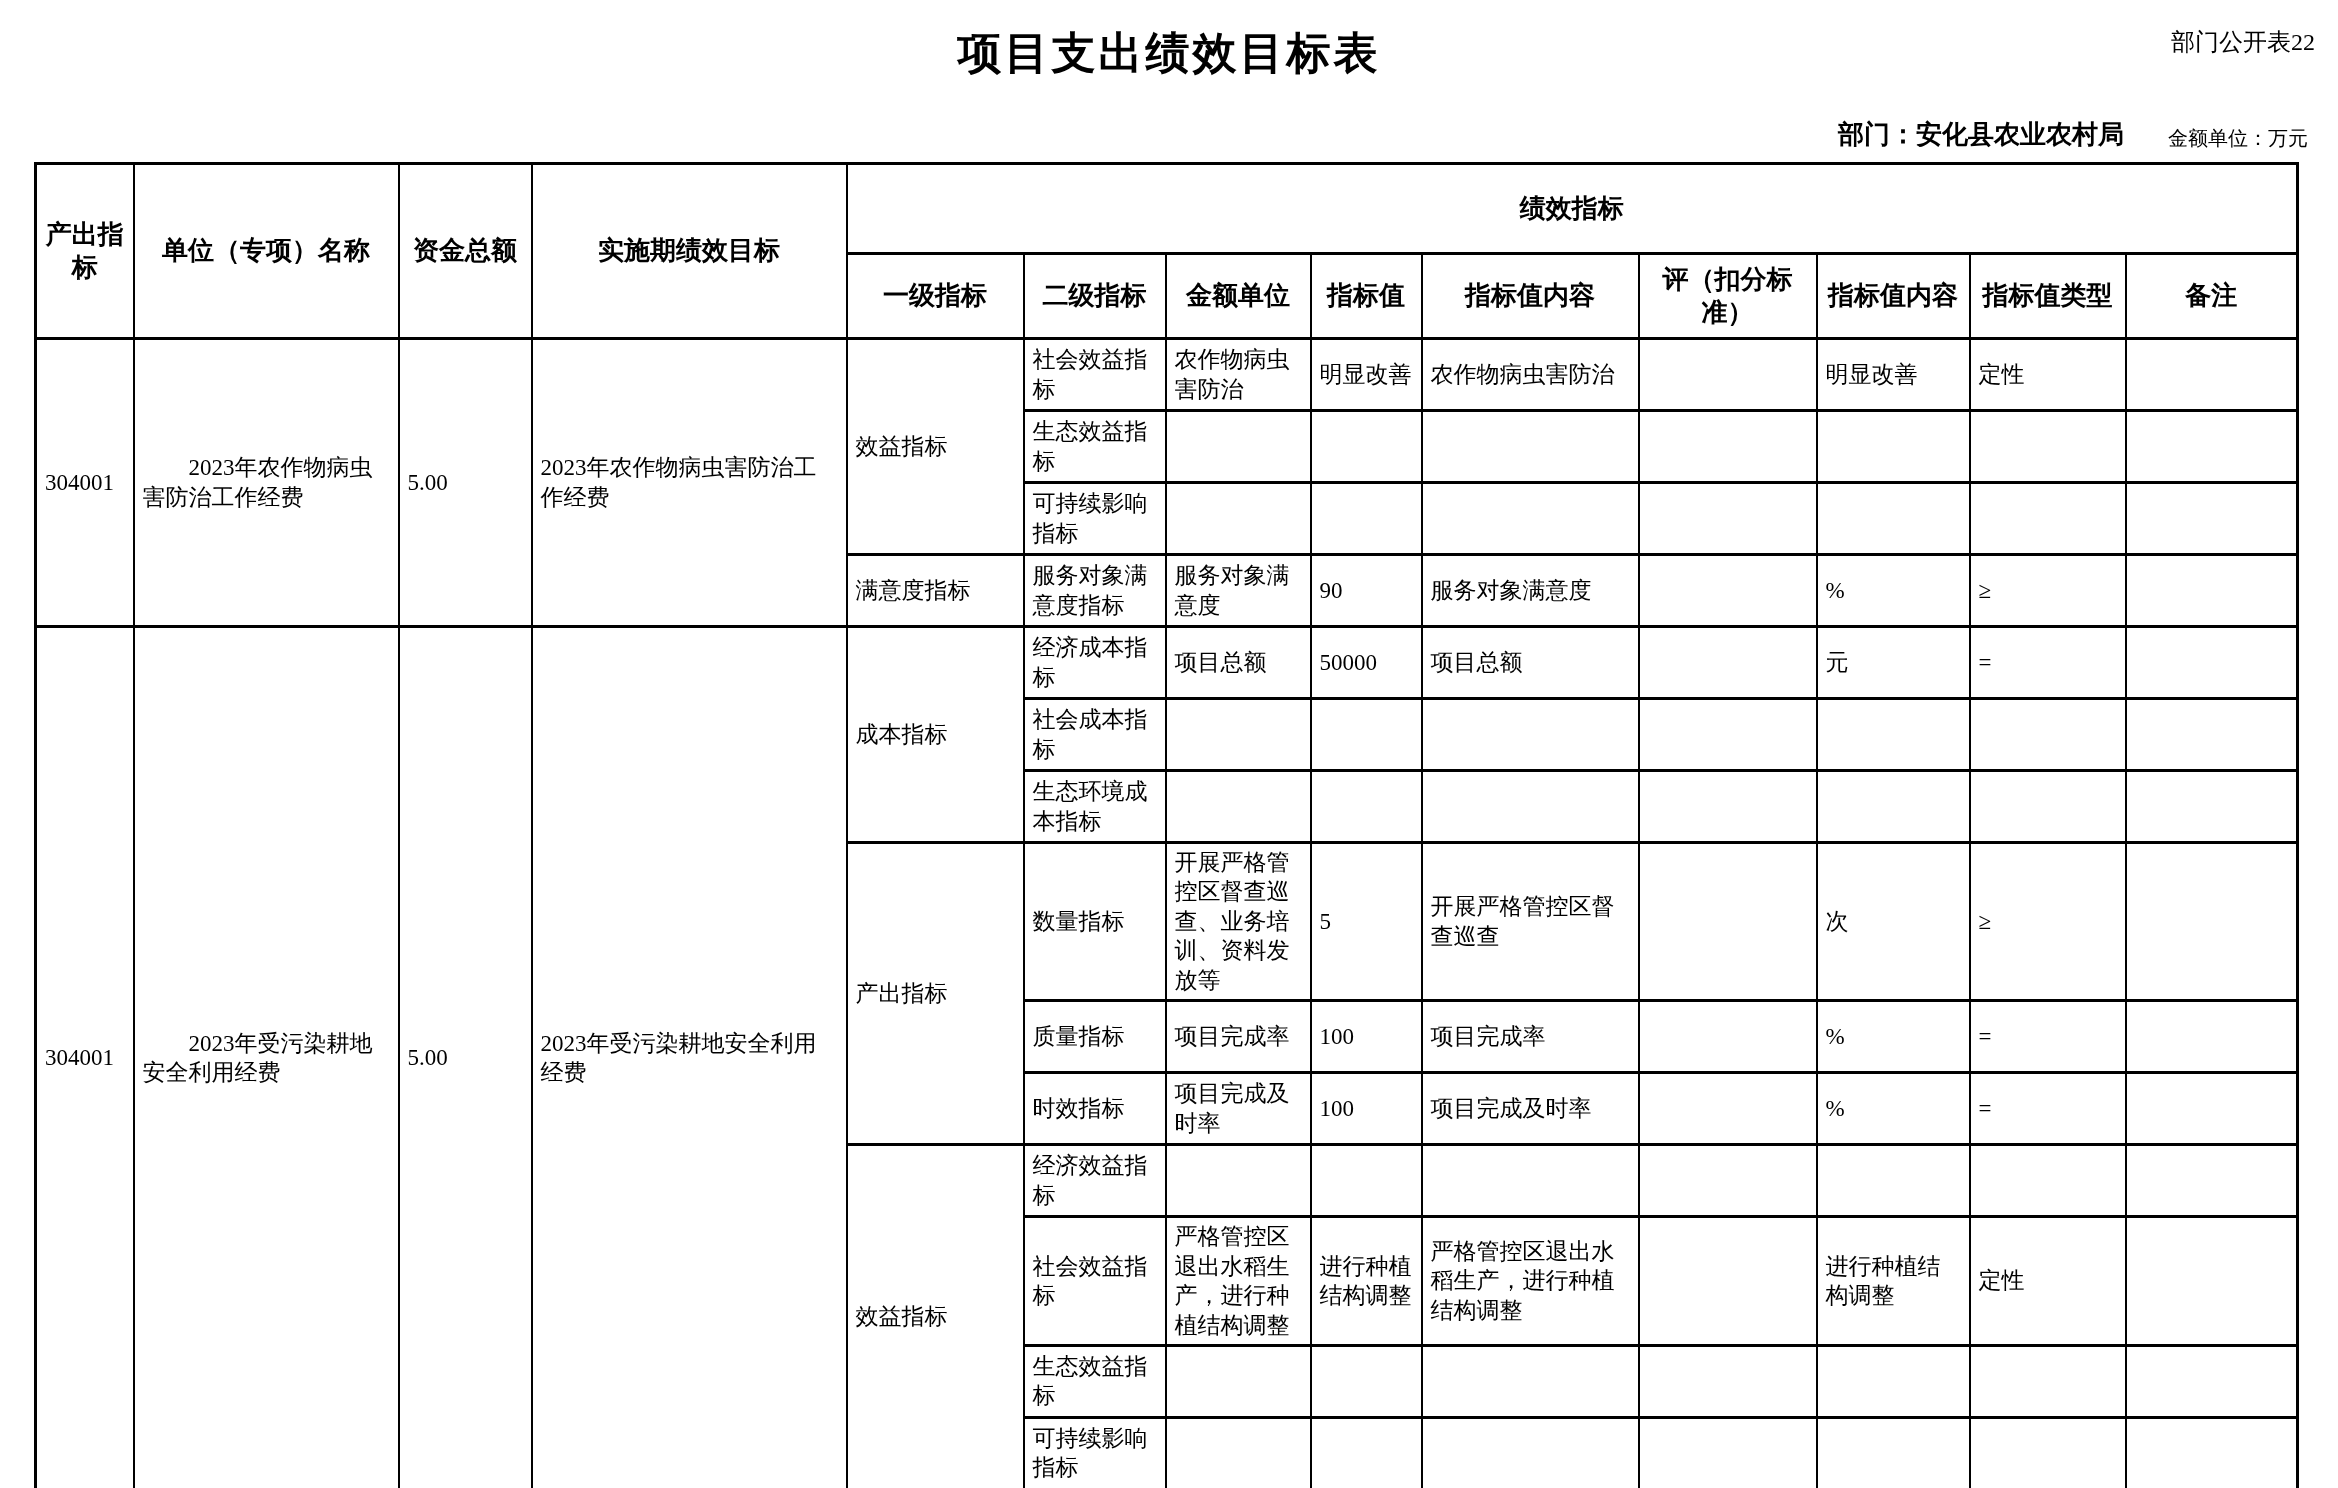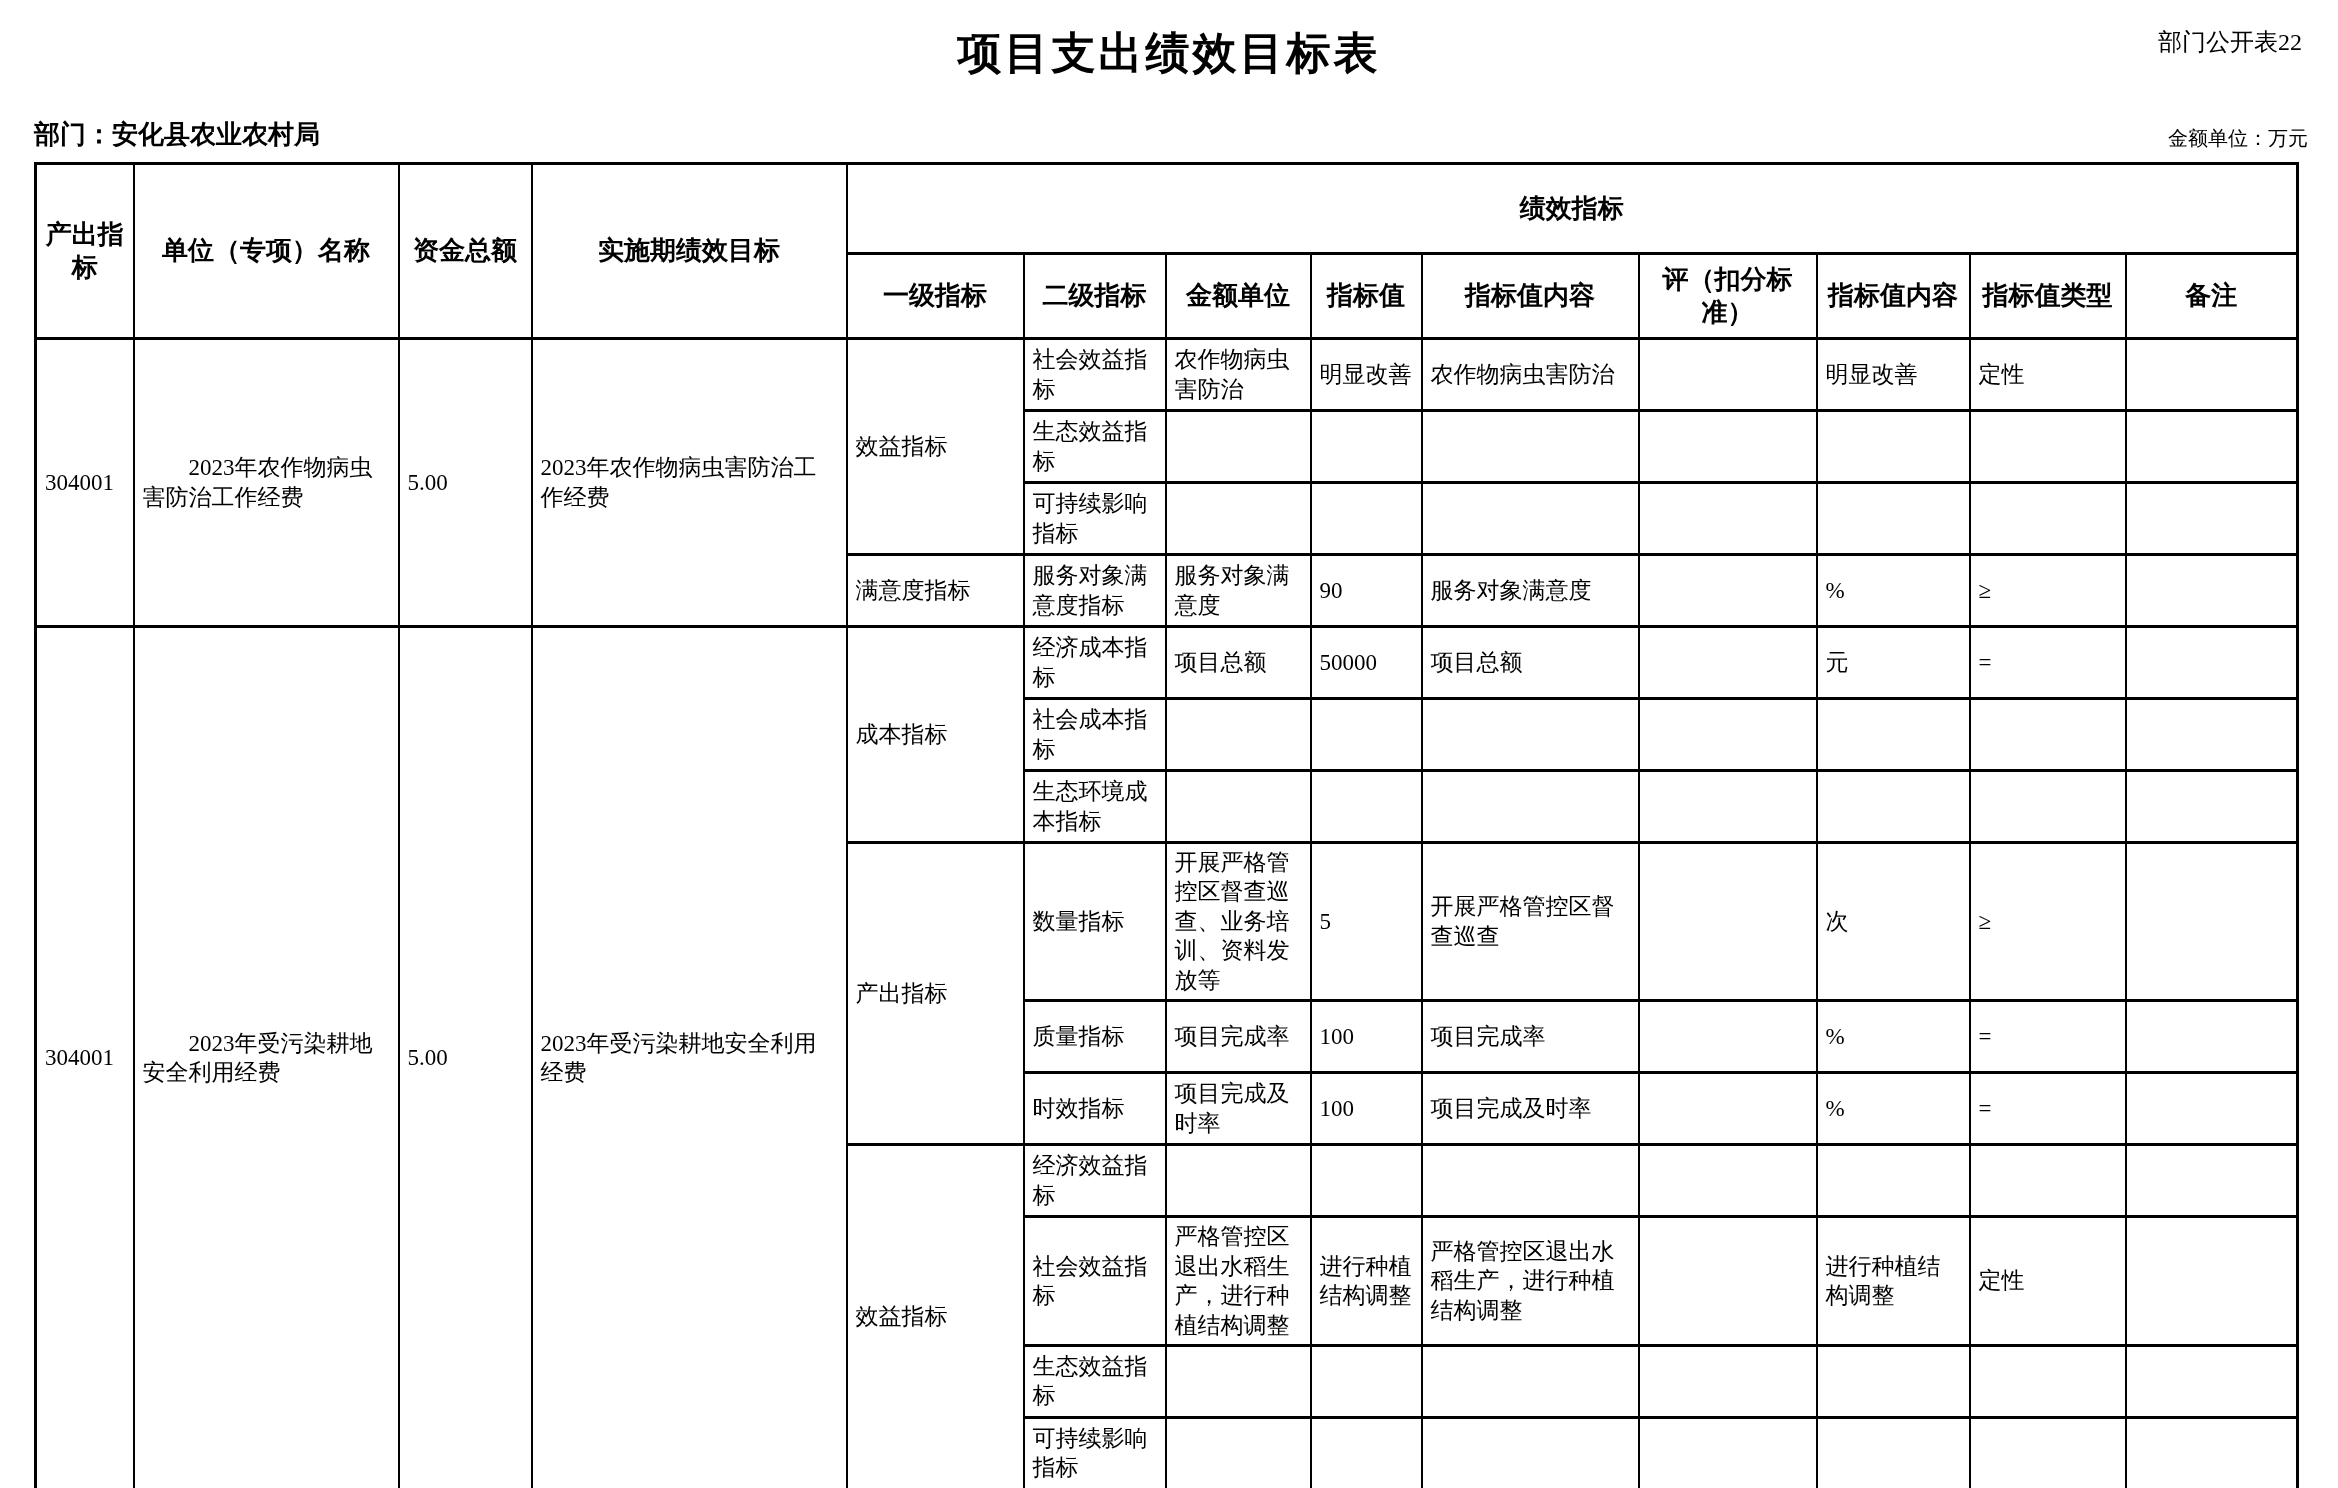"部门公开表22" .form-code { right: 36px -> 23px }
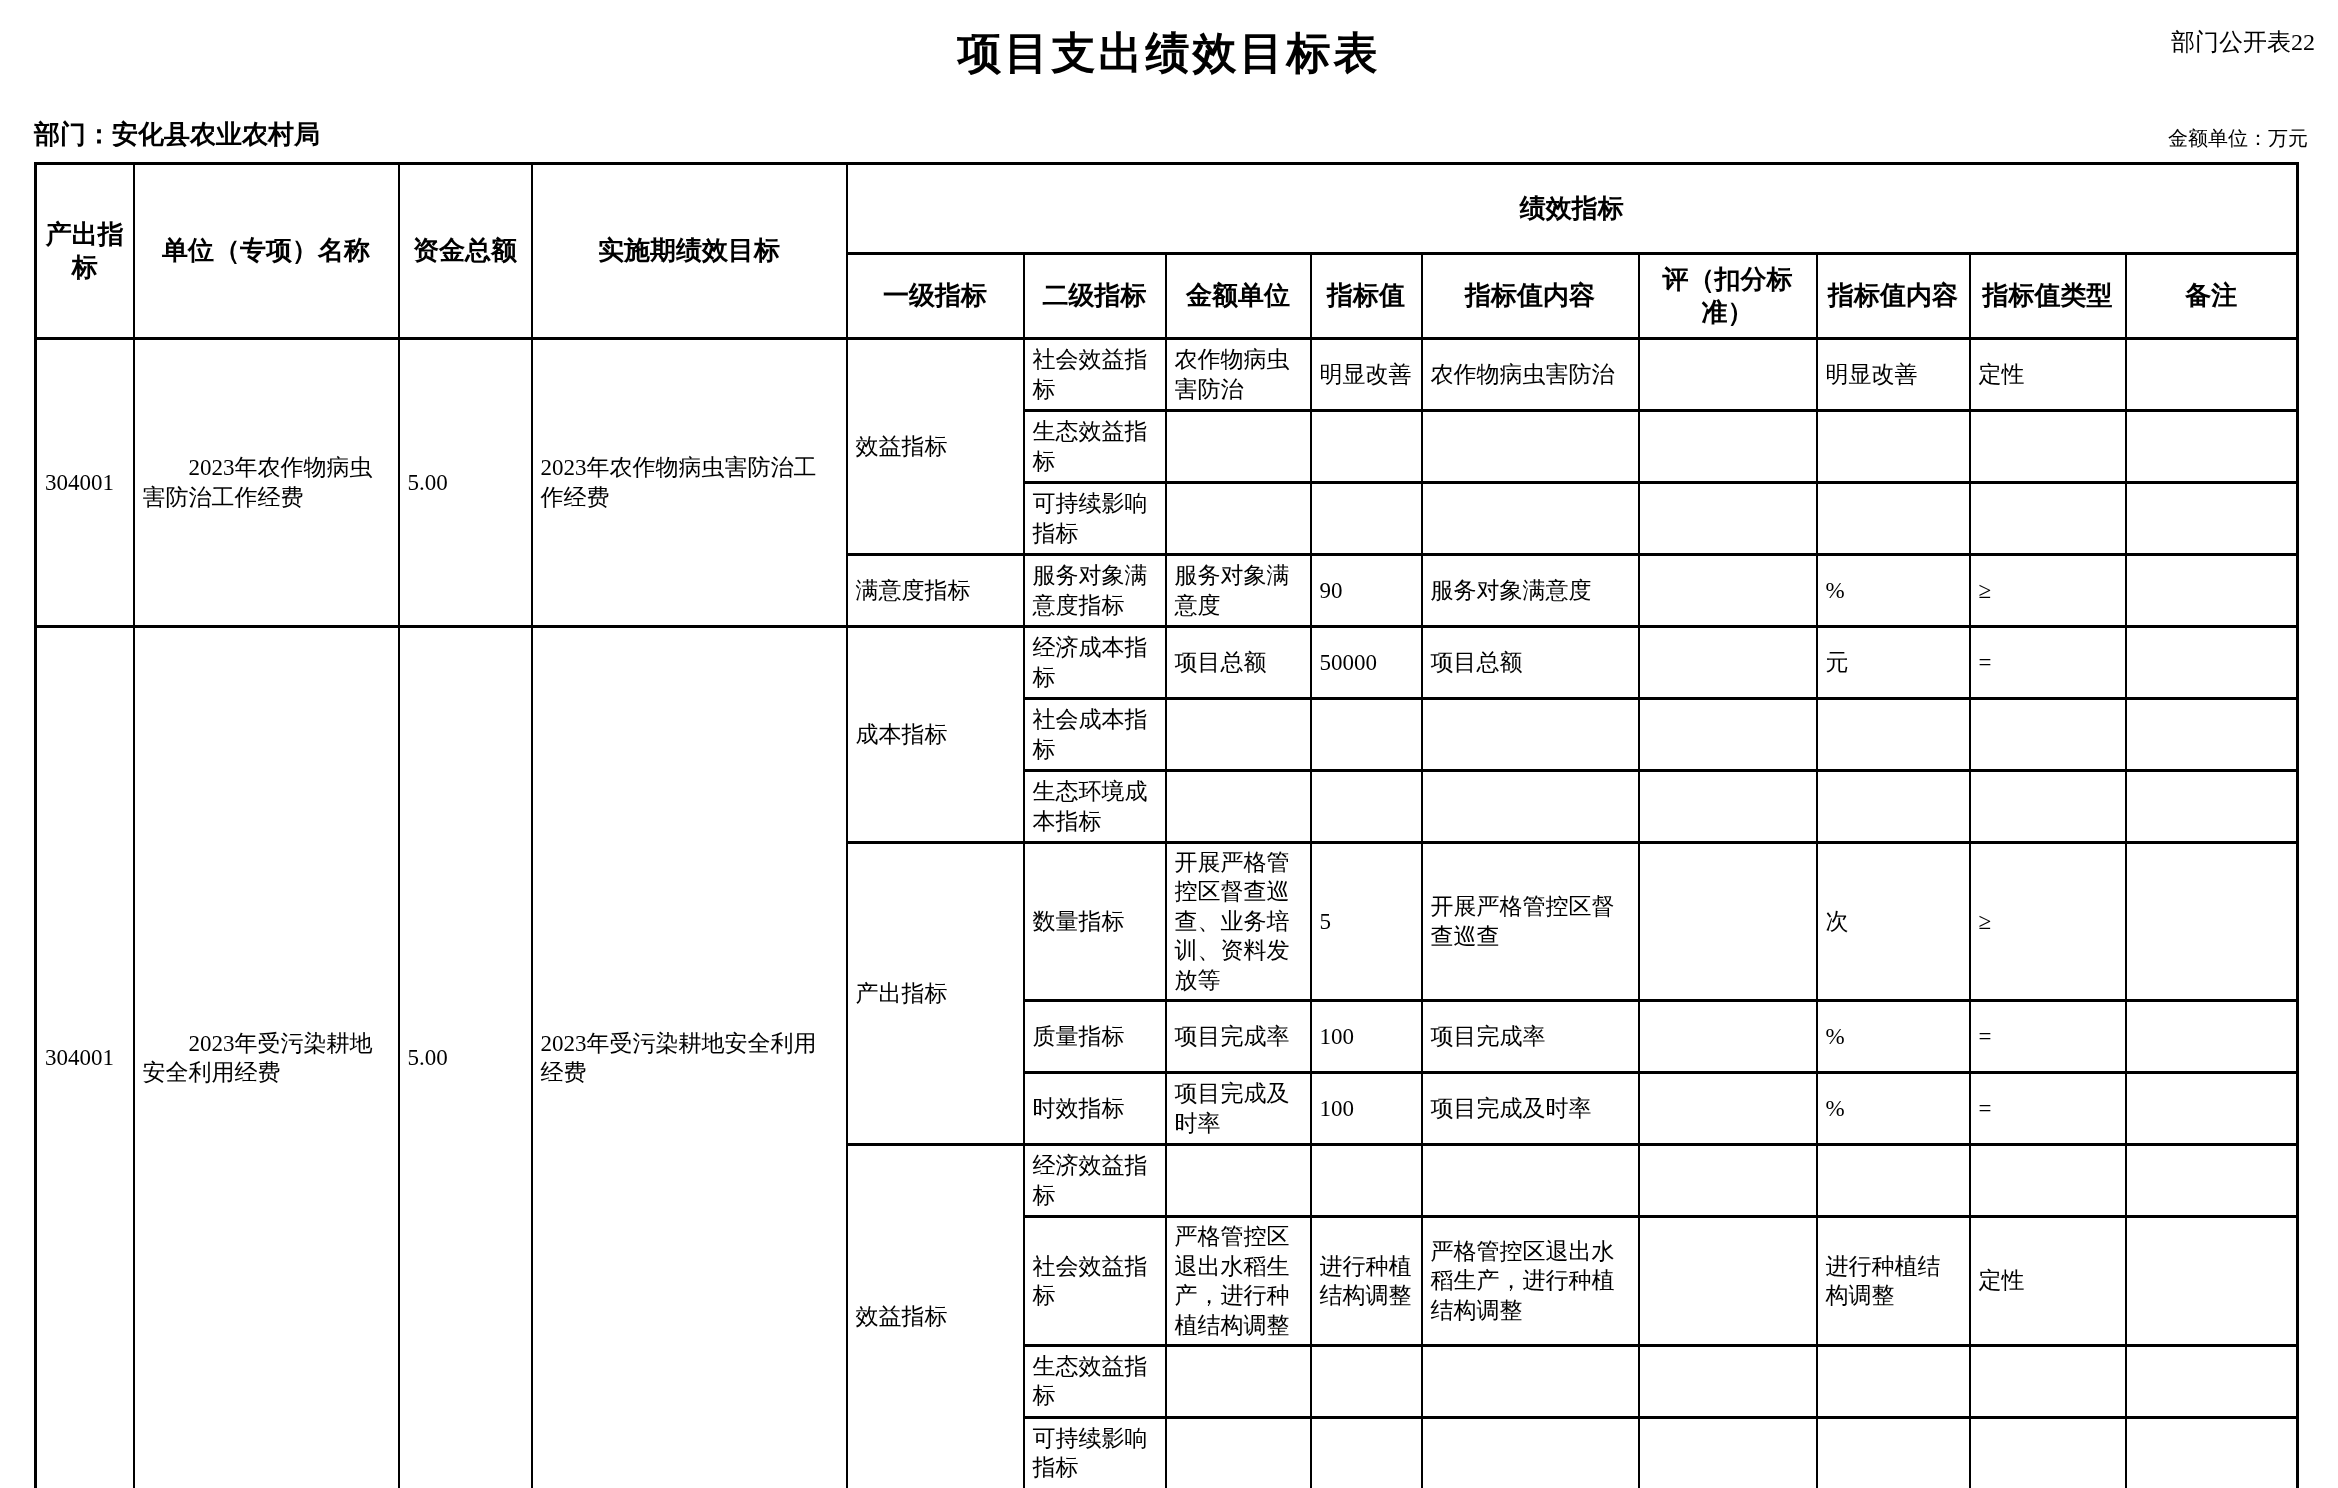"部门：安化县农业农村局" .meta-line { gap: none -> 44px; justify-content: space-between -> flex-end }
